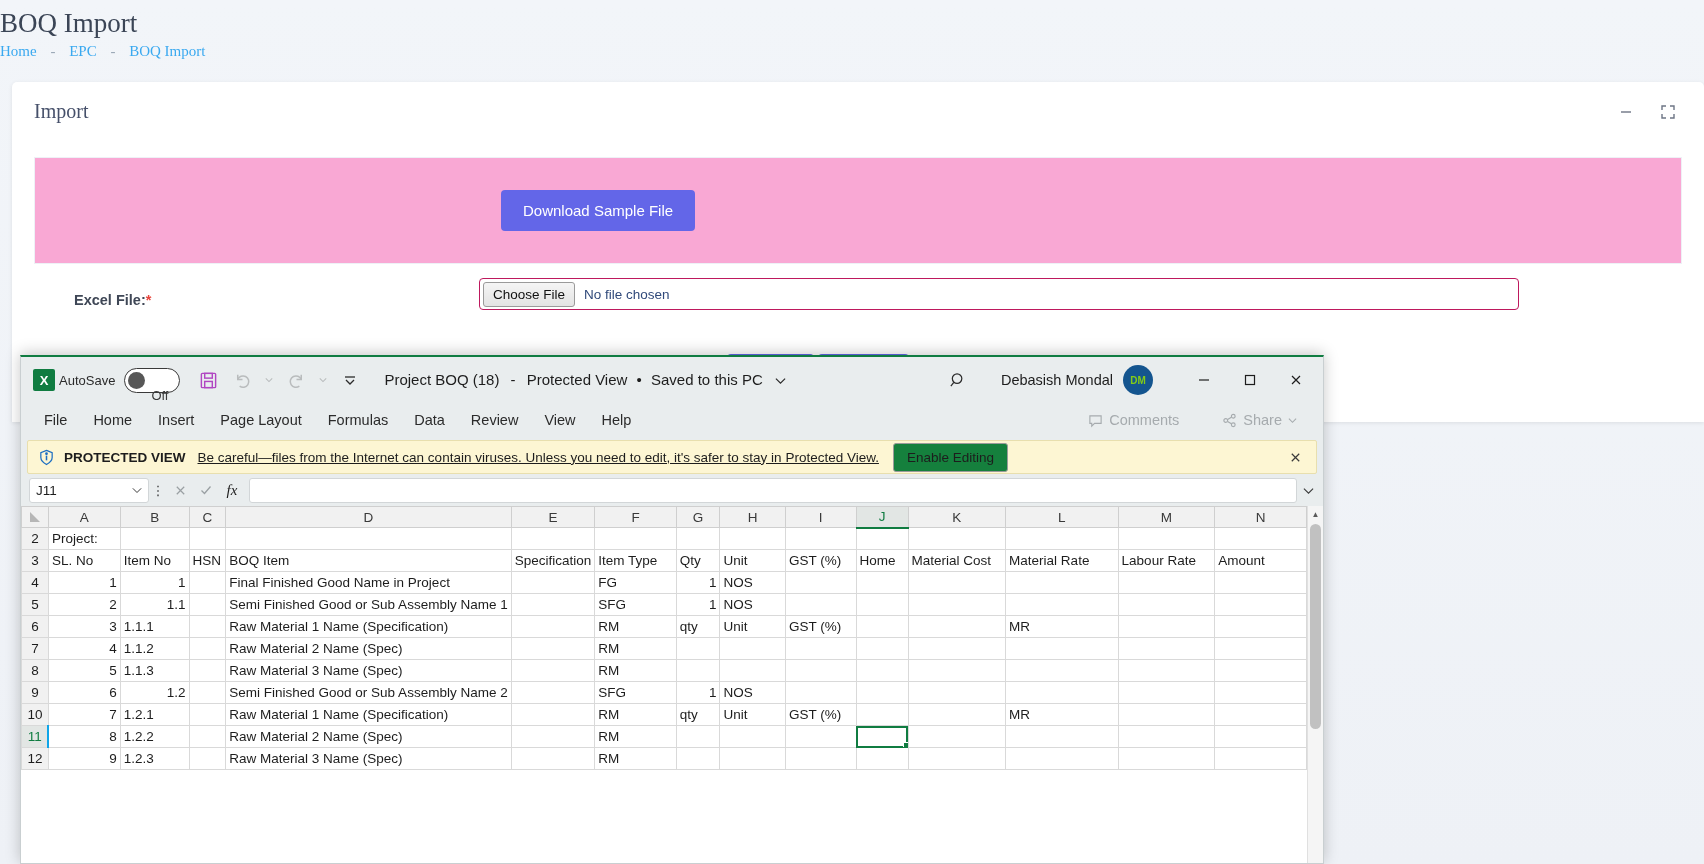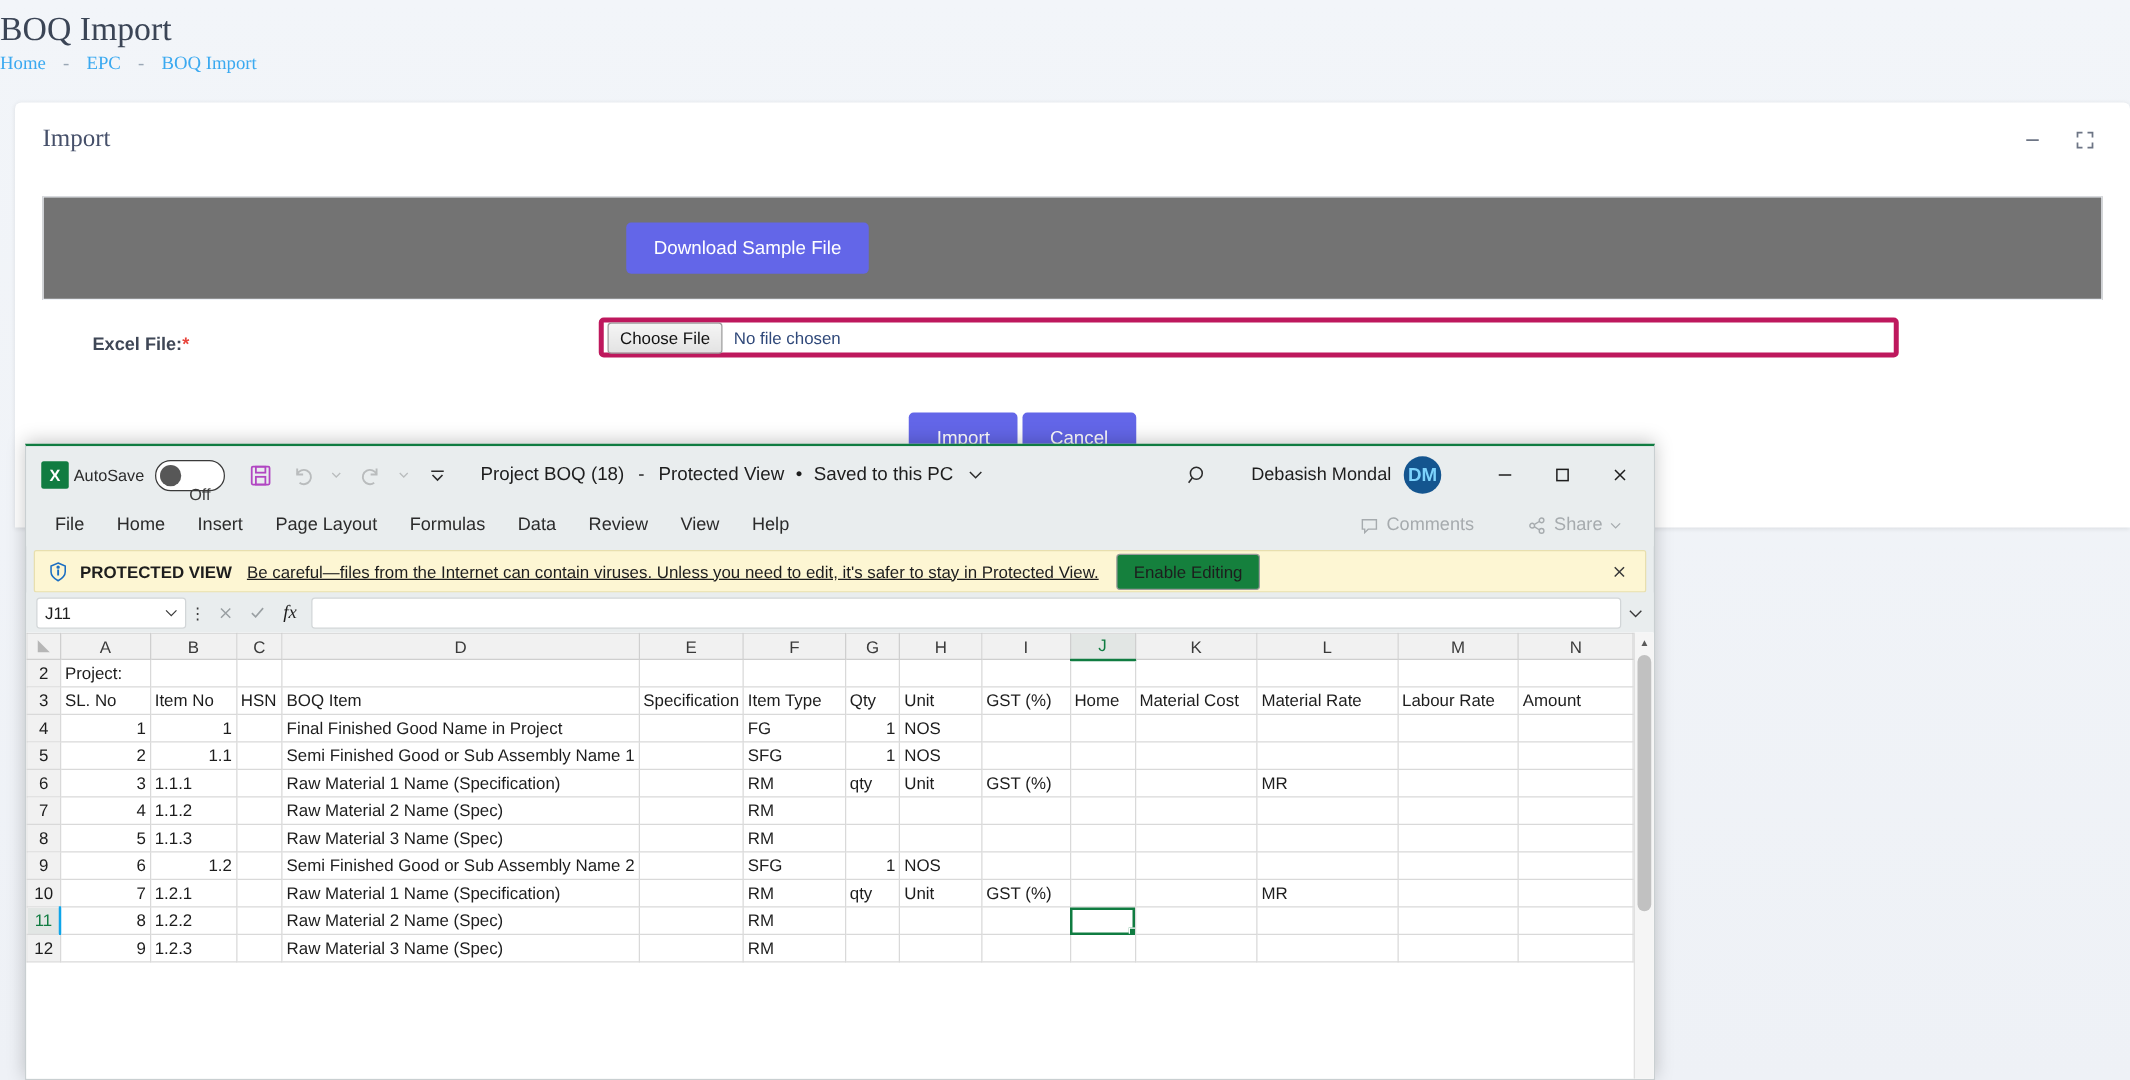"Download Sample File" .sample-strip { background: #737373 -> #f9a8d4; padding: 20px 0 -> 32px 0 }
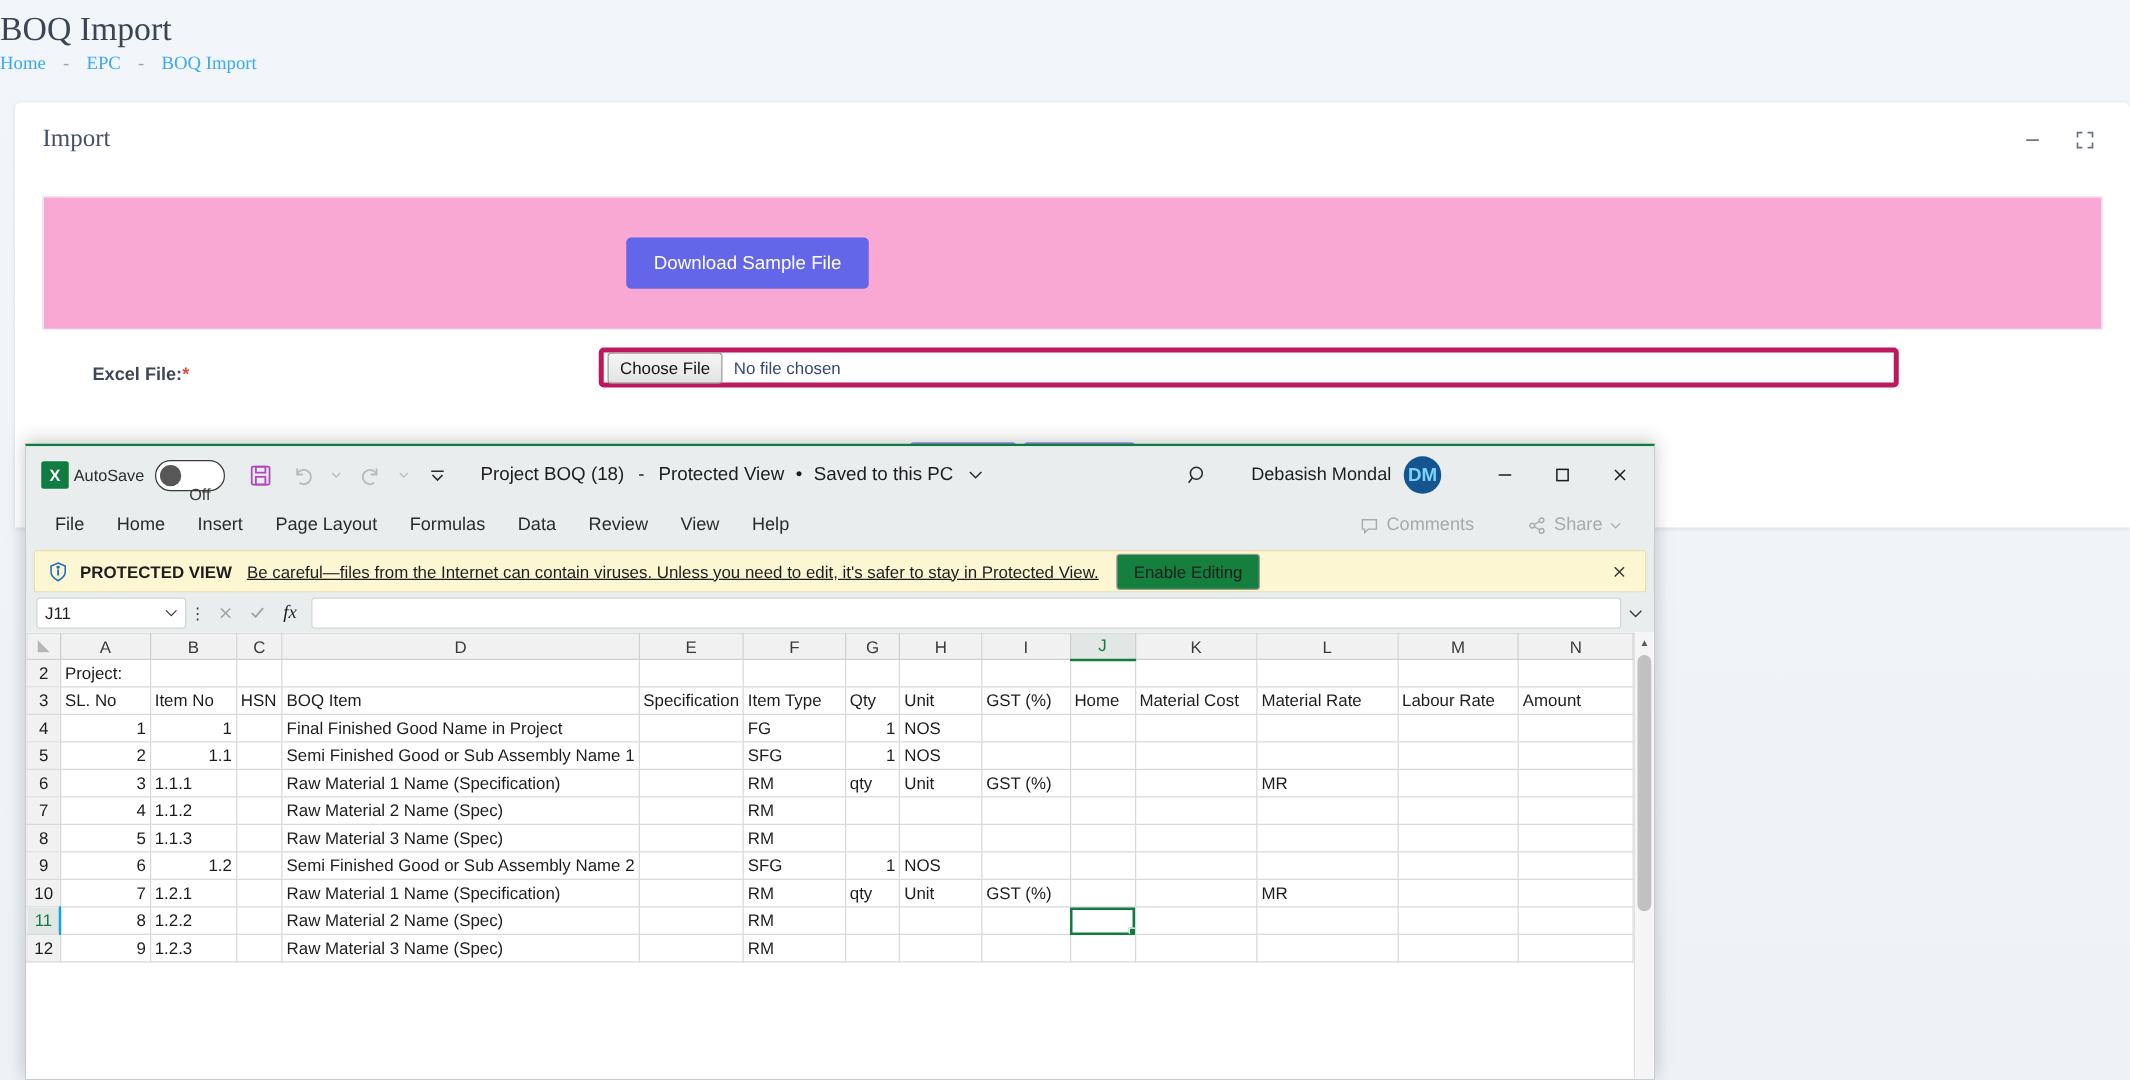"Choose File" .file-wrap { border: 4px solid #be185d -> 1px solid #be185d }
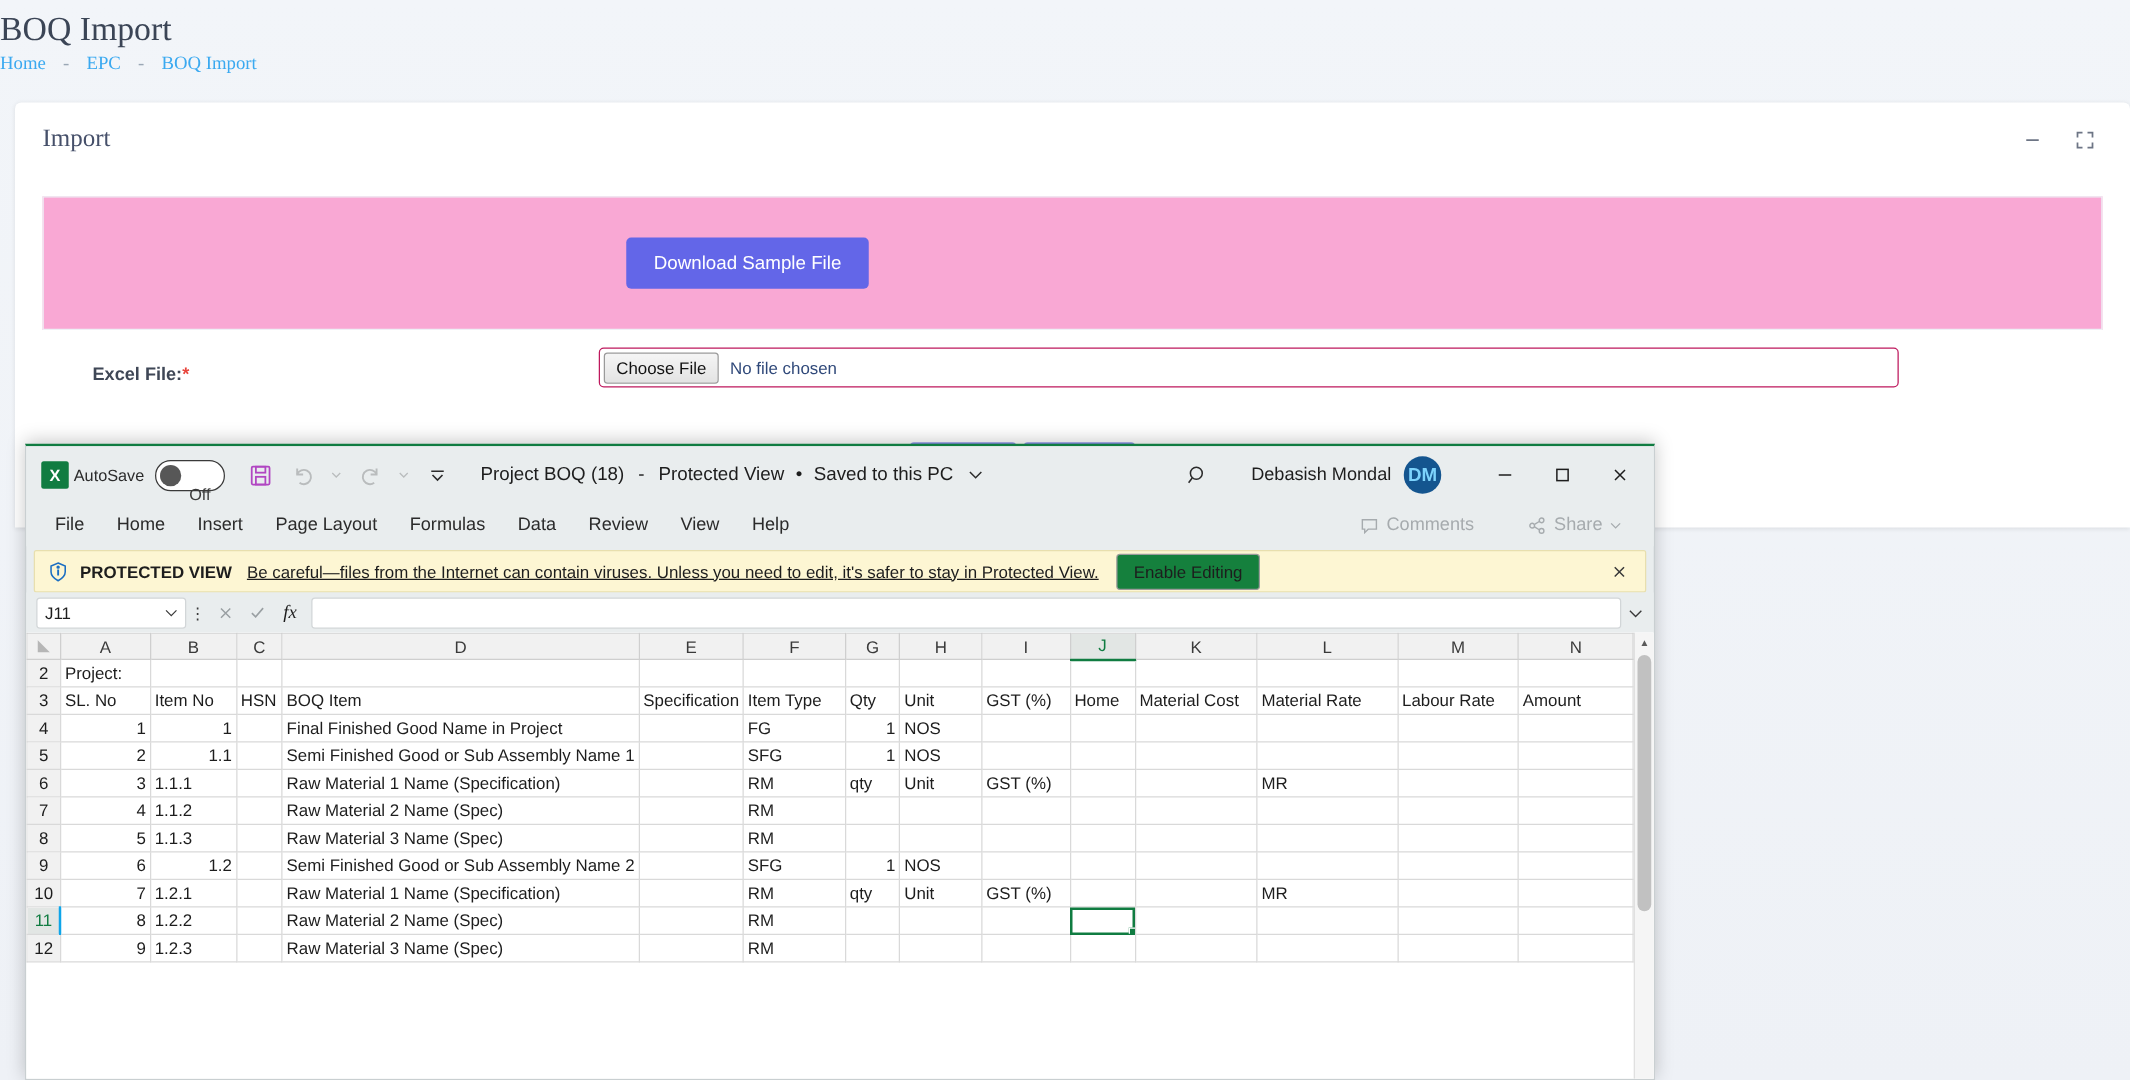"DM" .avatar { color: #7dd3fc -> #84cc16; font-size: 15px -> 10px }
